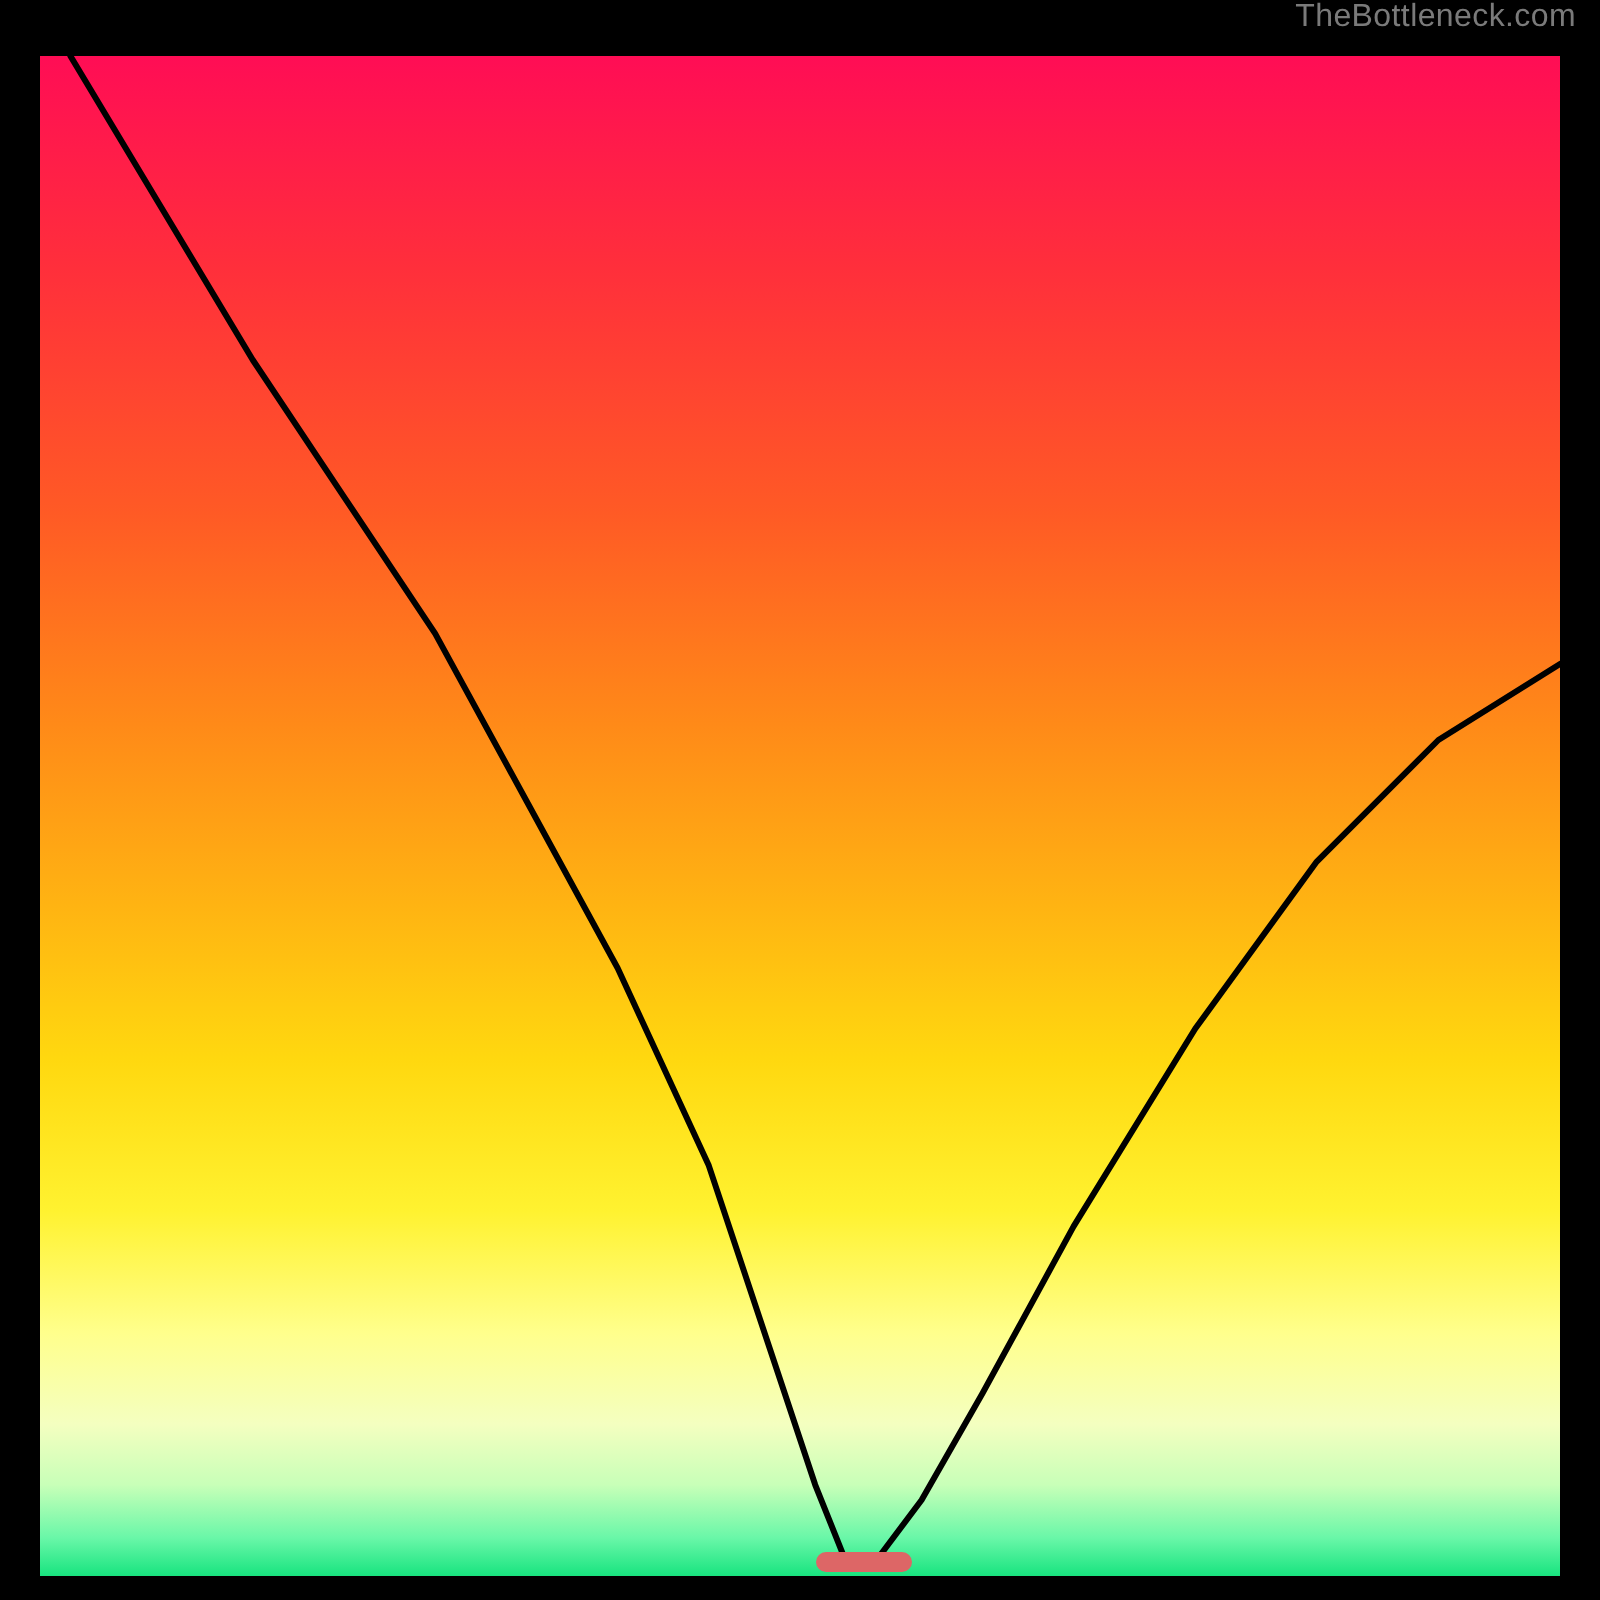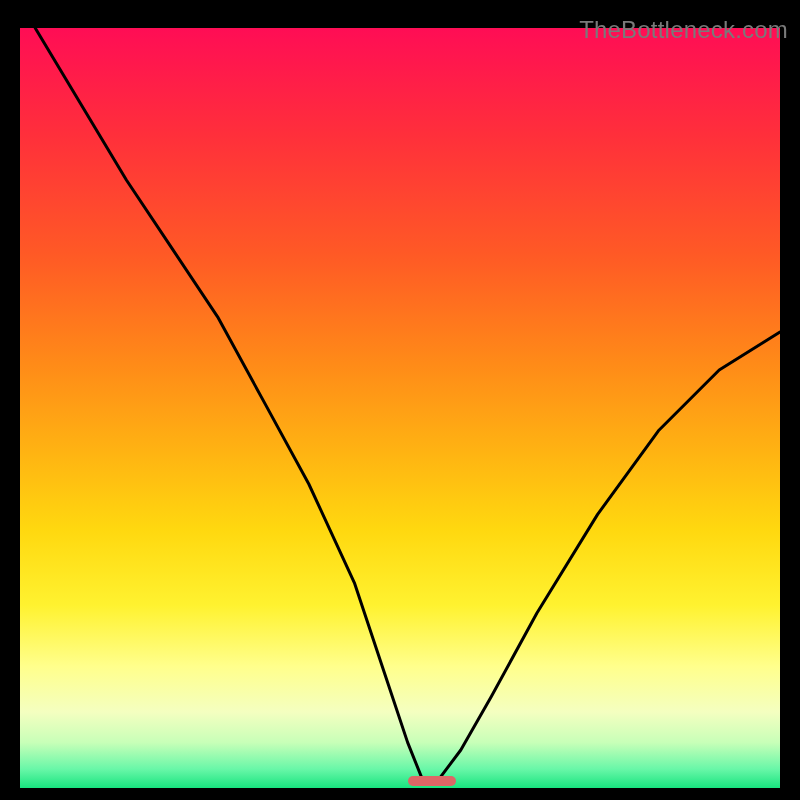"TheBottleneck.com" .watermark { font-size: 24px -> 16px; top: 16px -> 0 }
